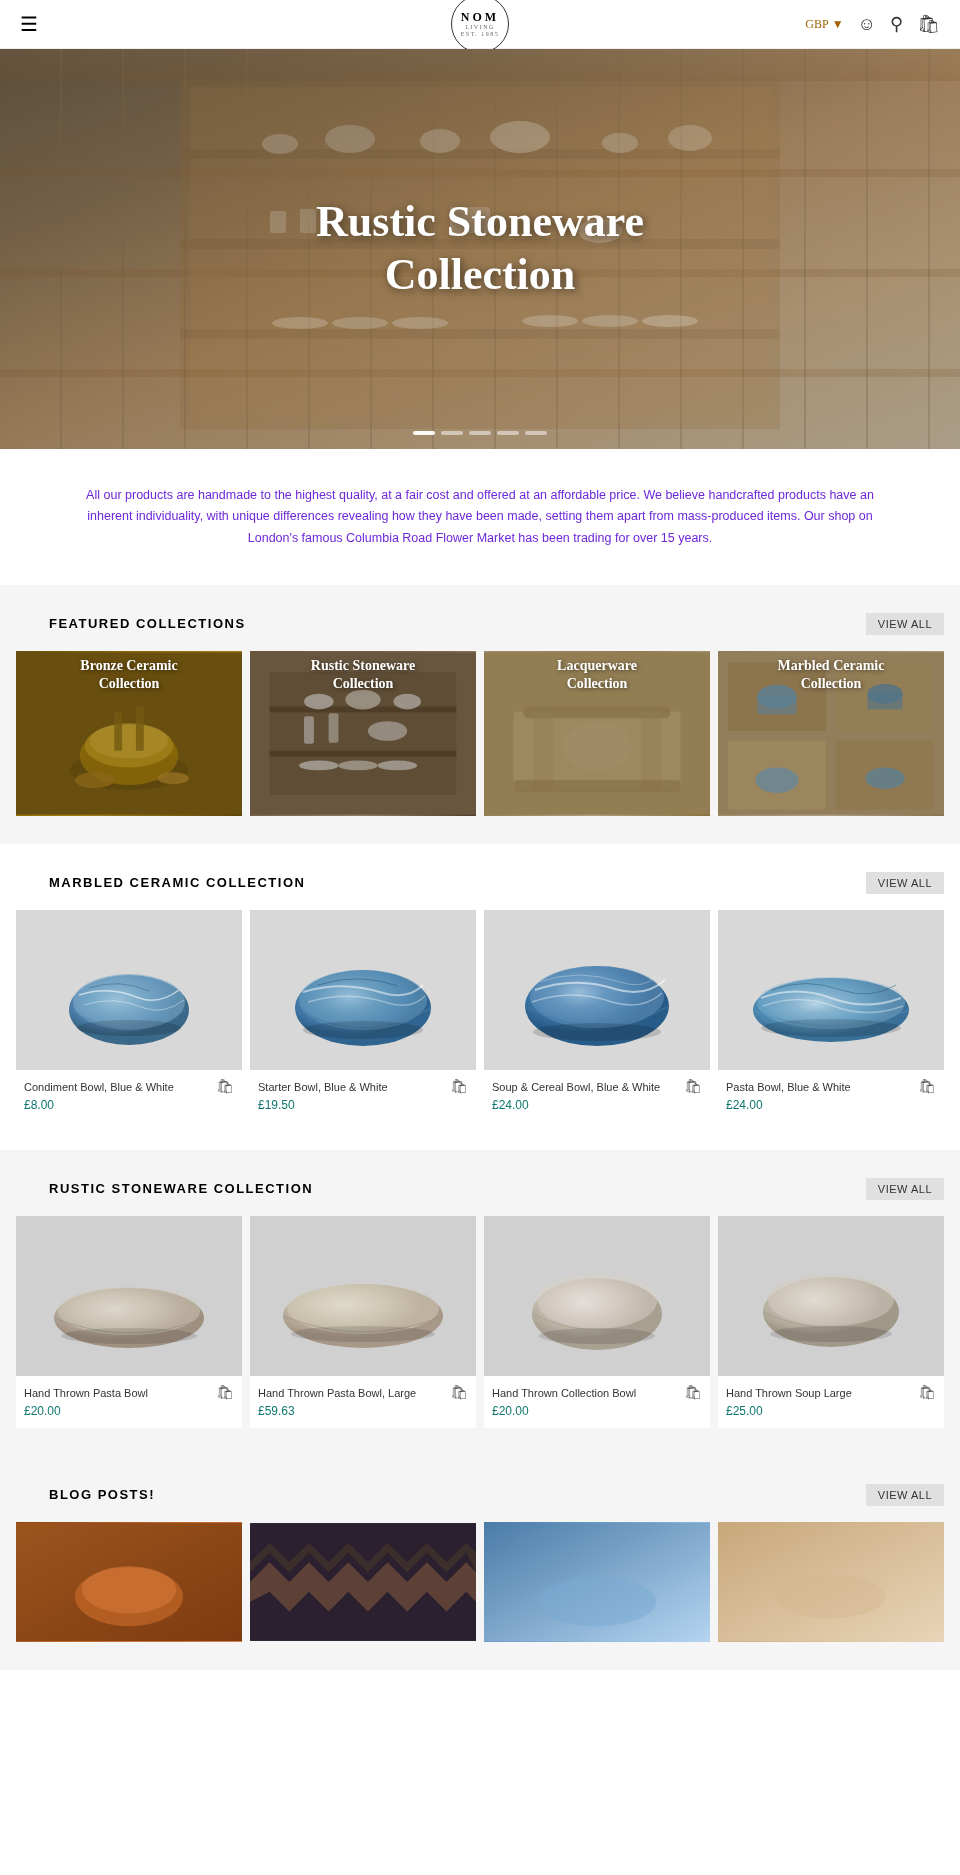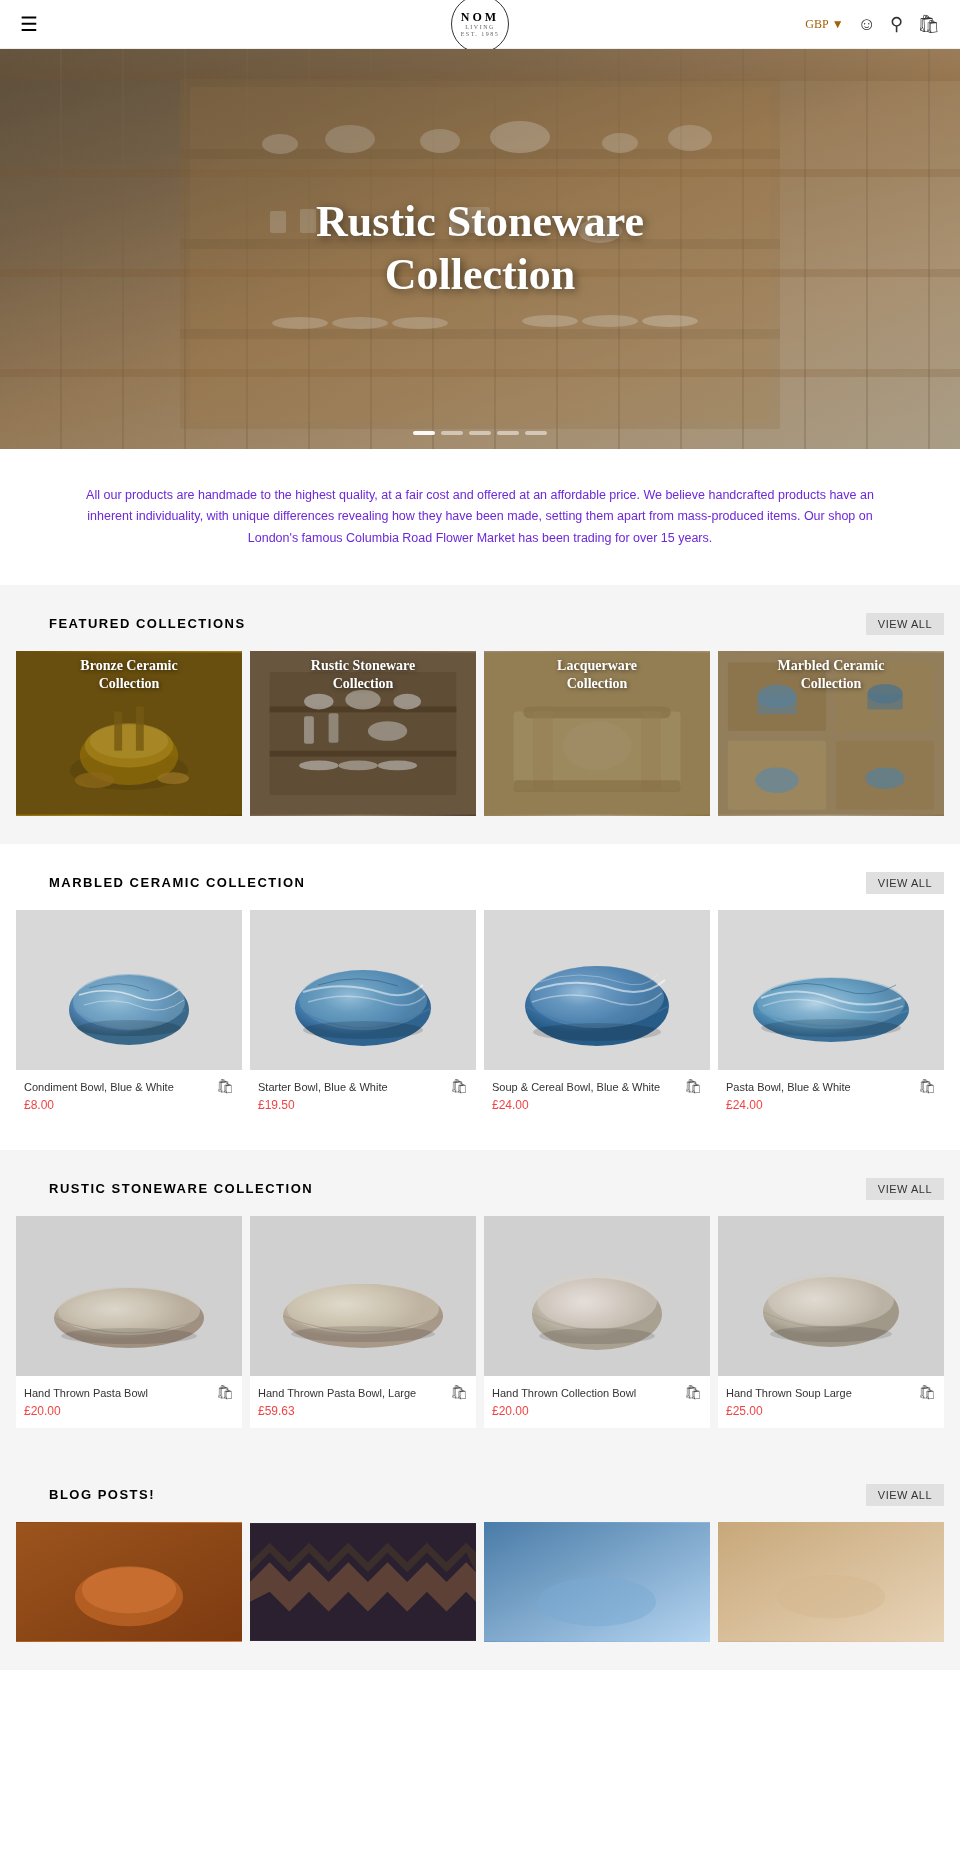"£8.00" .product-price { color: #ef4444 -> #0f766e }
